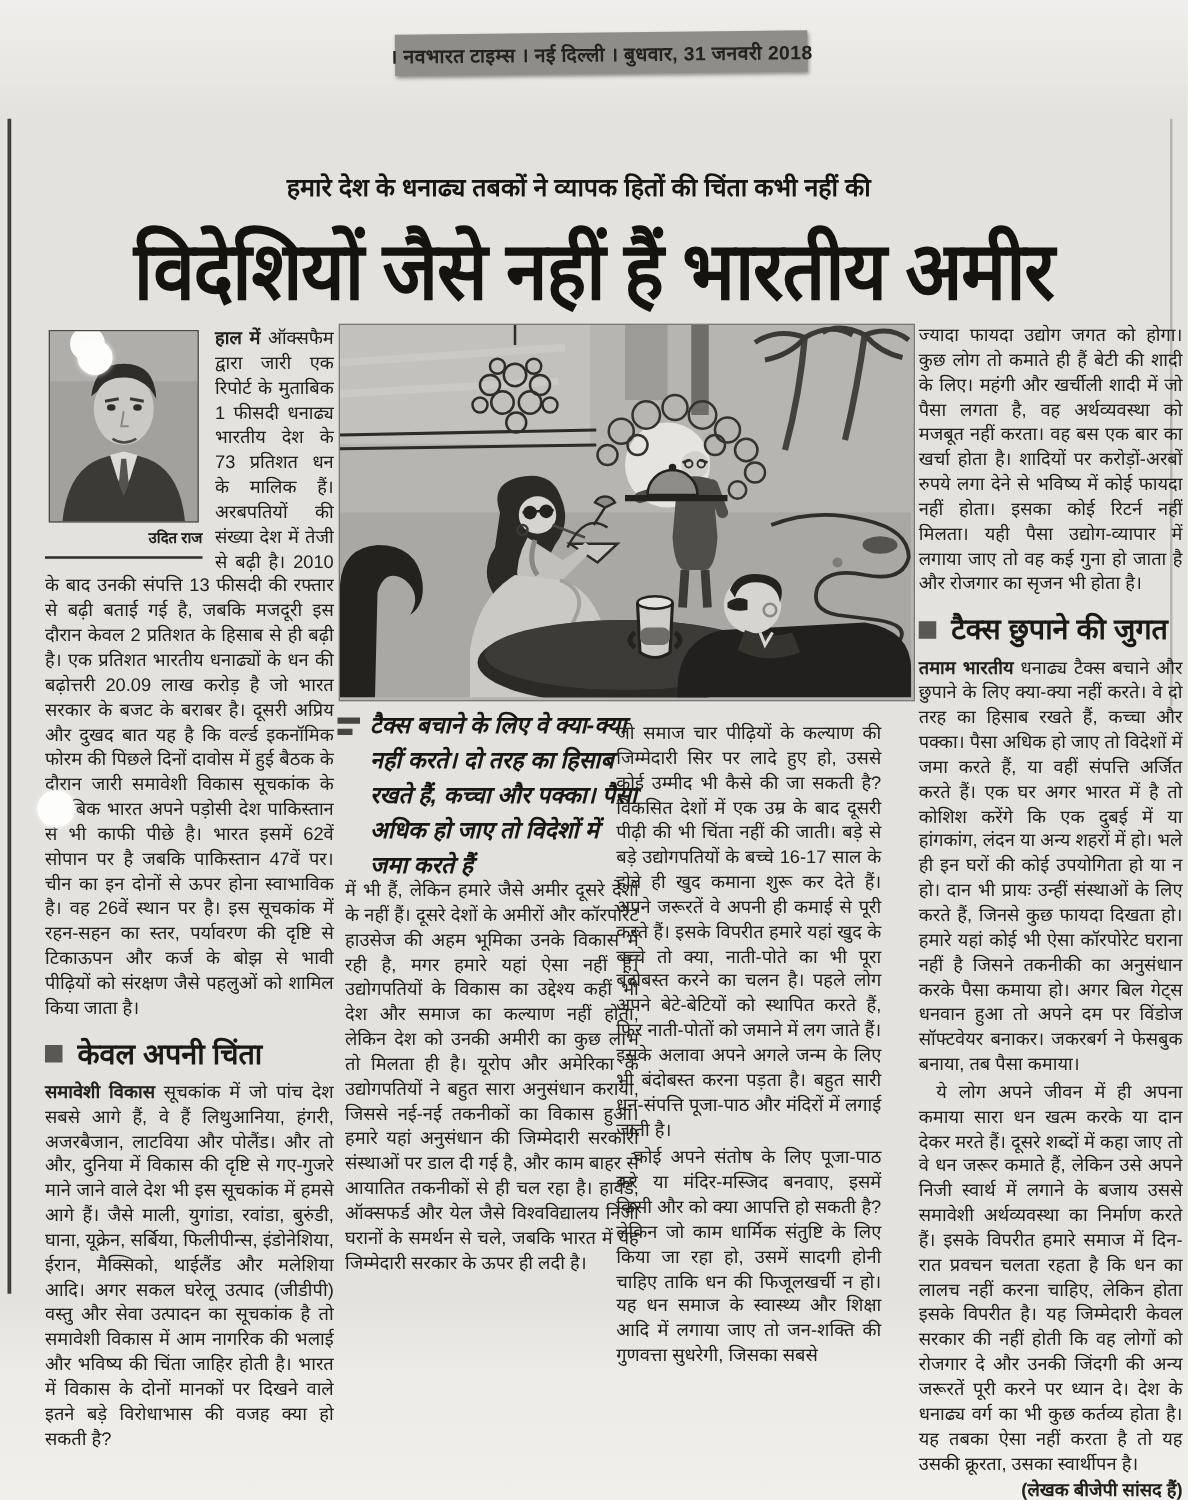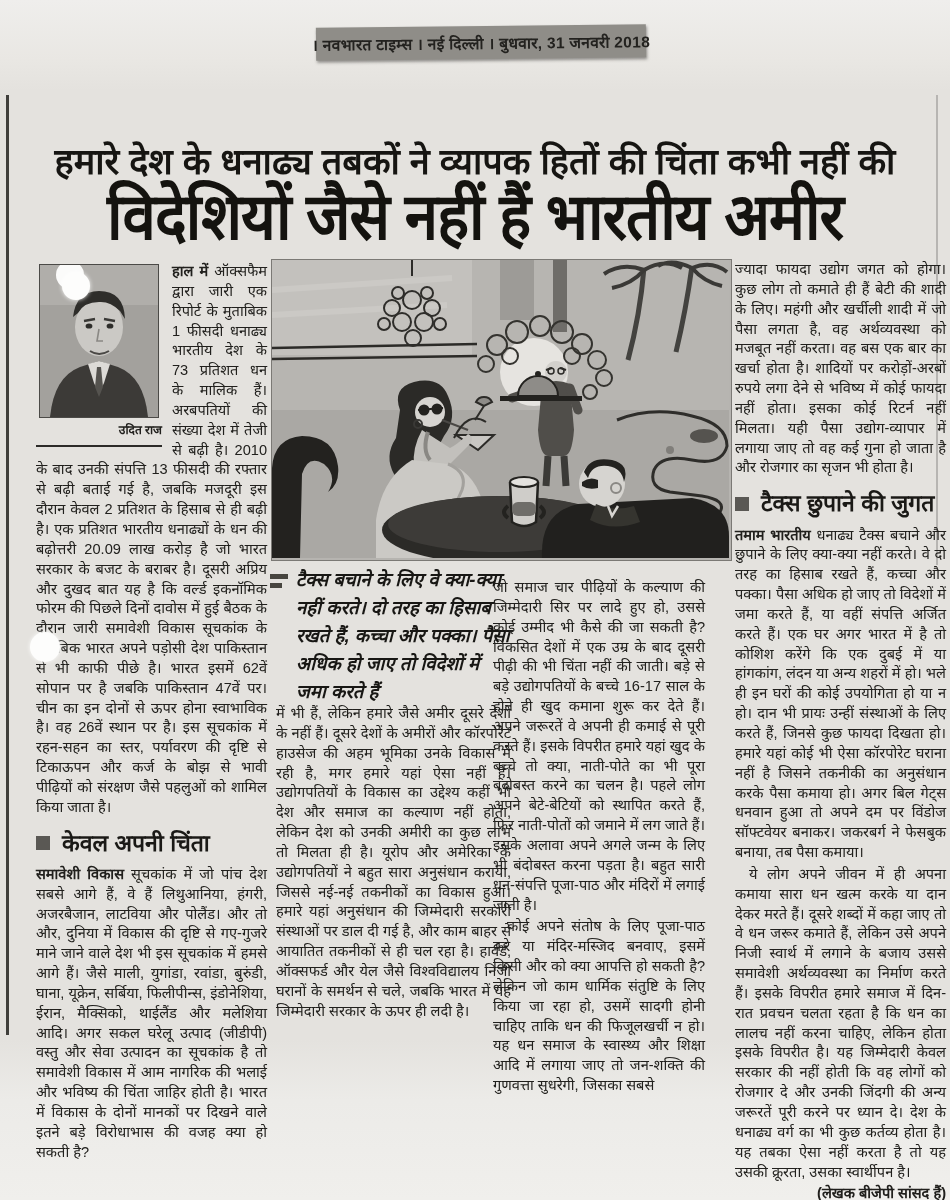"हमारे देश के धनाढ्य तबकों" .kicker { font-size: 36px -> 20px; left: 40px -> 28px }
